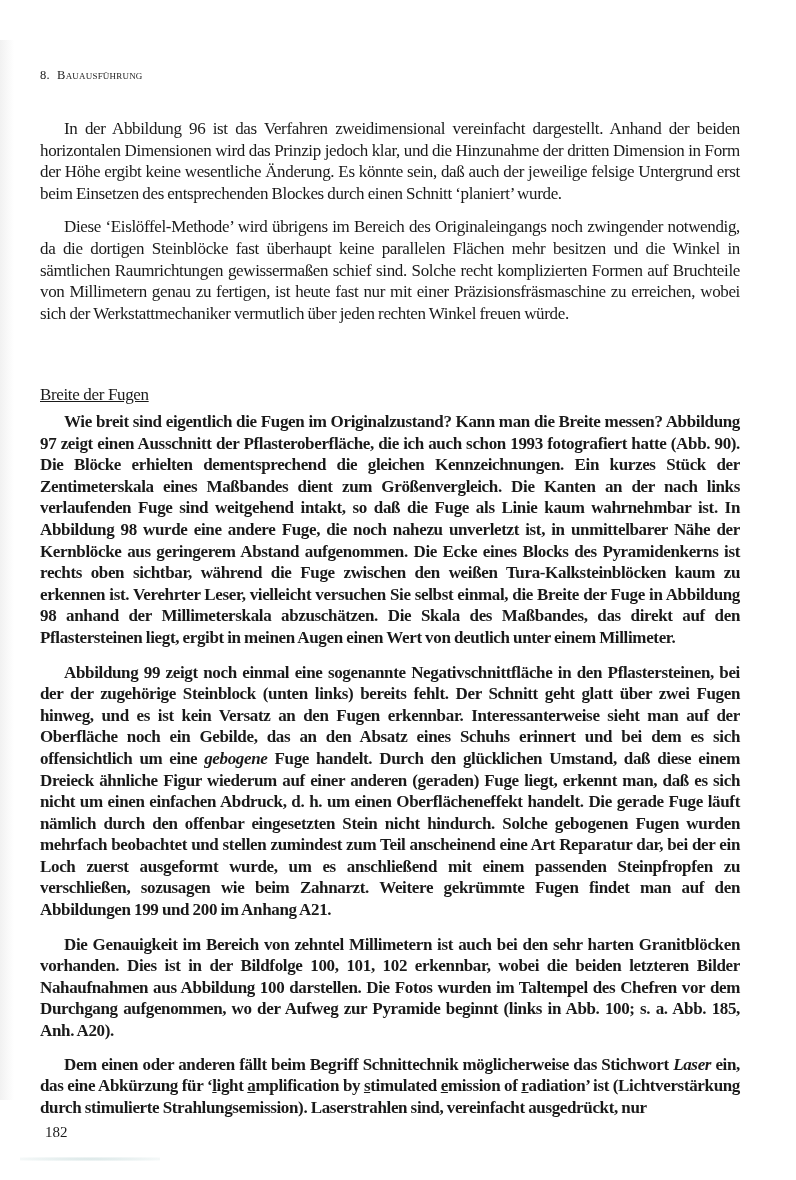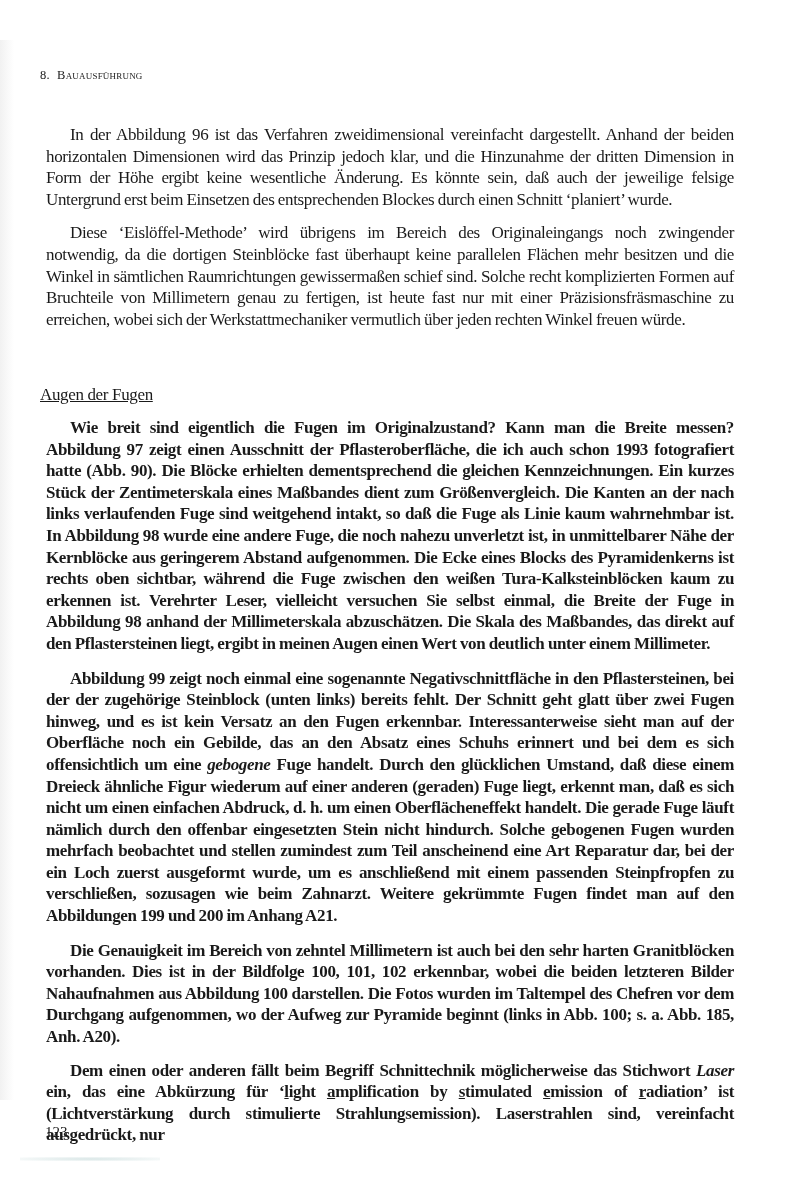"In der Abbildung 96 ist" .text-block p { margin: 6px -> 0 }
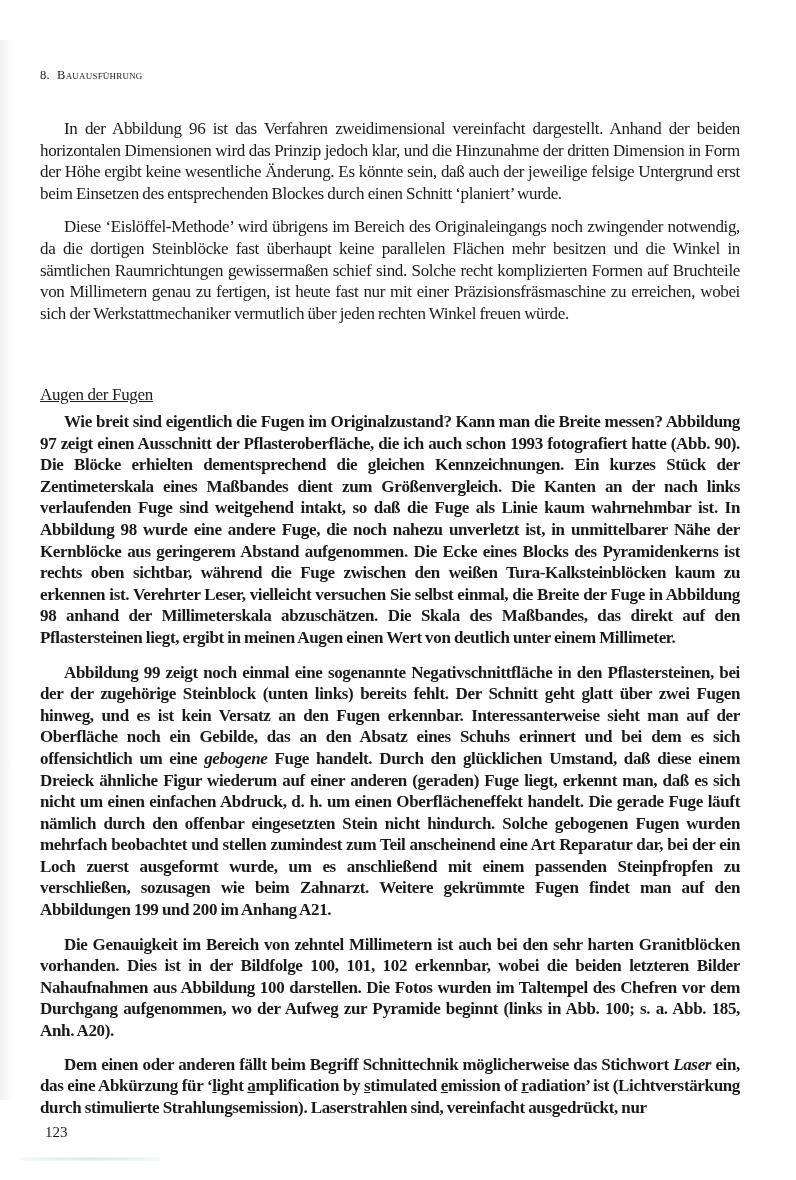"Augen der Fugen" div.heading { text: Augen -> Breite }
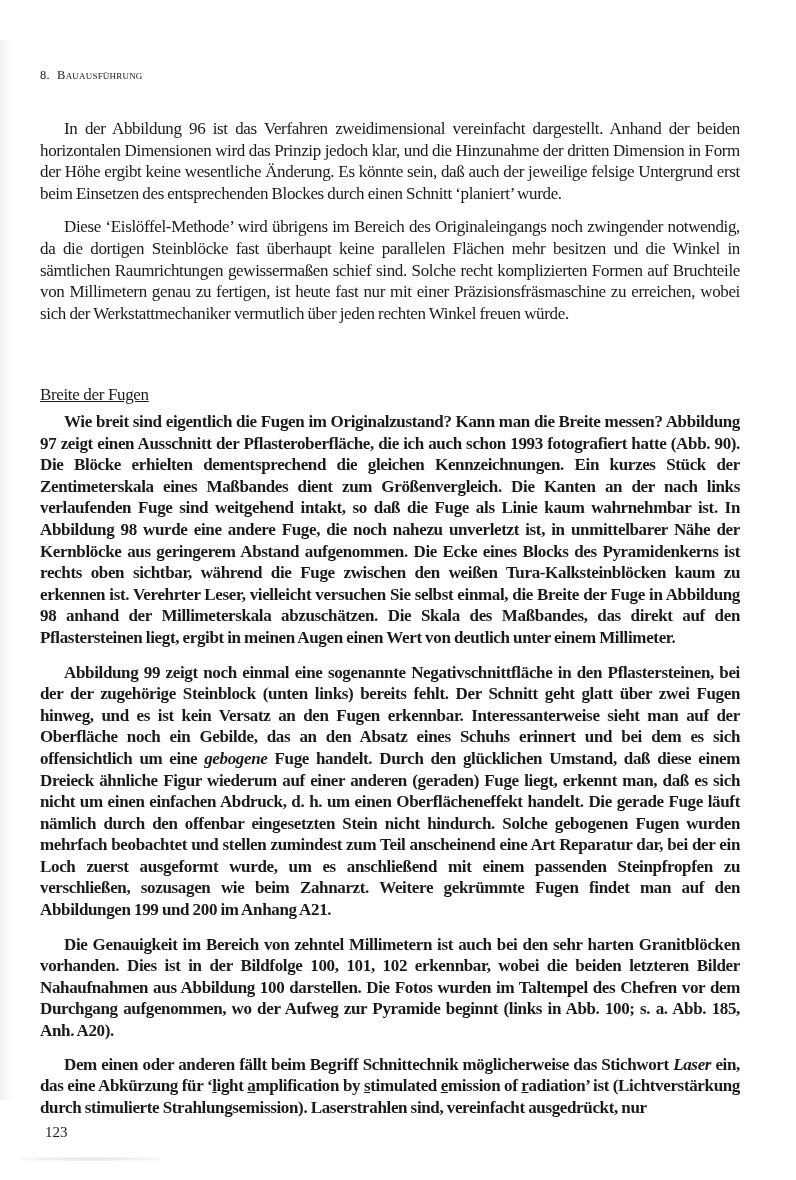"123" div.page-number { text: 123 -> 182 }
